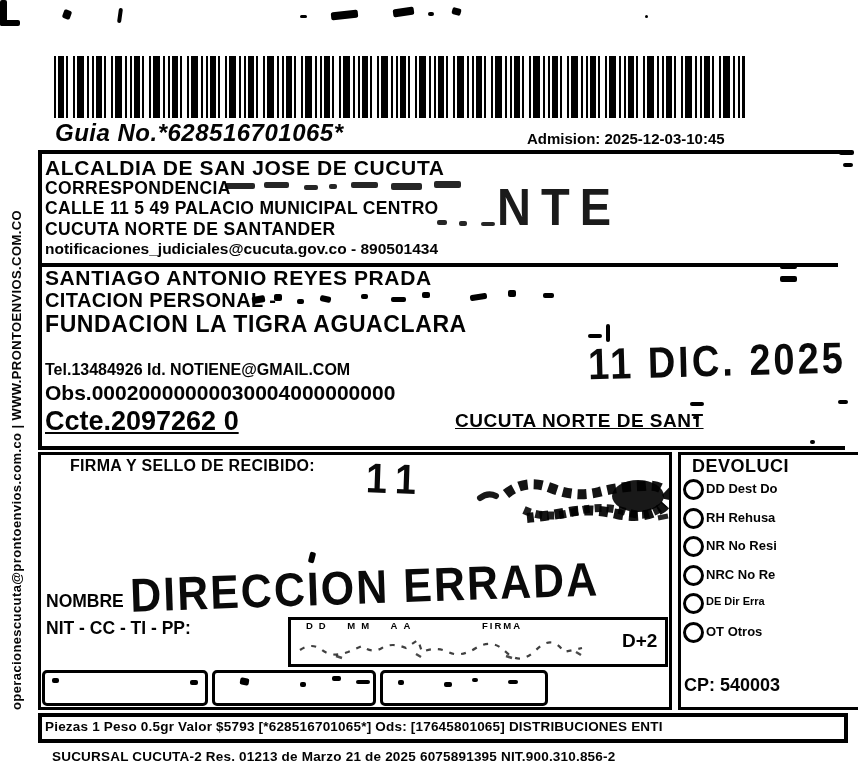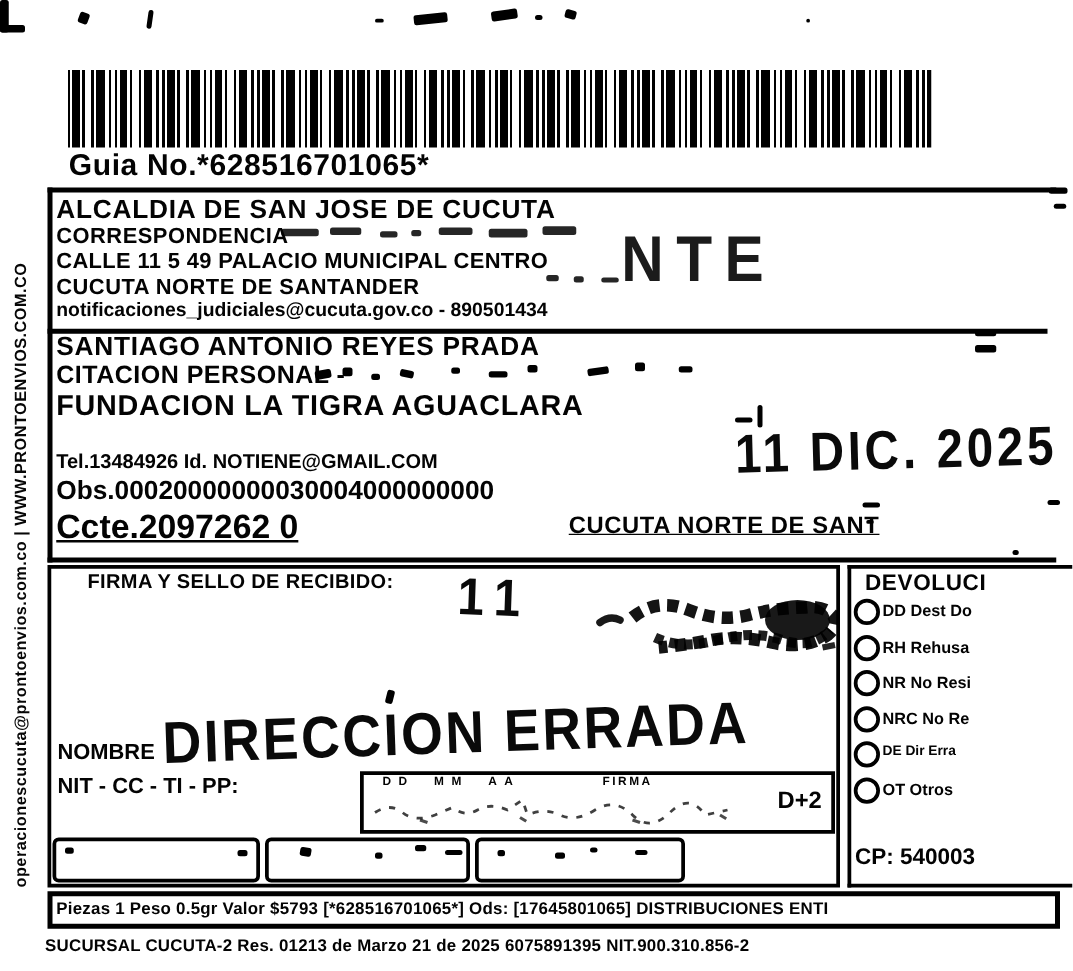"Guia No.*628516701065*" div.t { font-style: none -> italic }
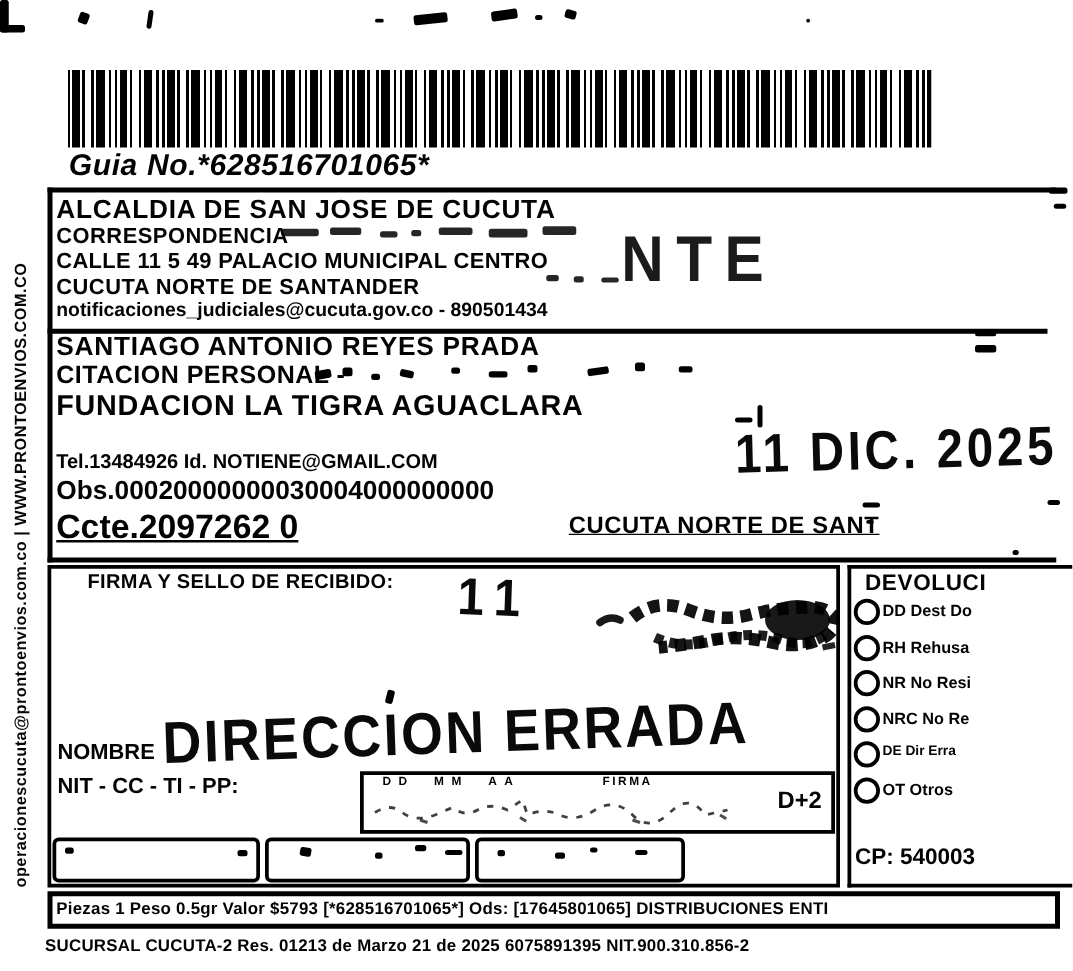"Admision: 2025-12-03-10:45" div.t { html: none -> <div>Admision: 2025-12-03-10:45</div> }
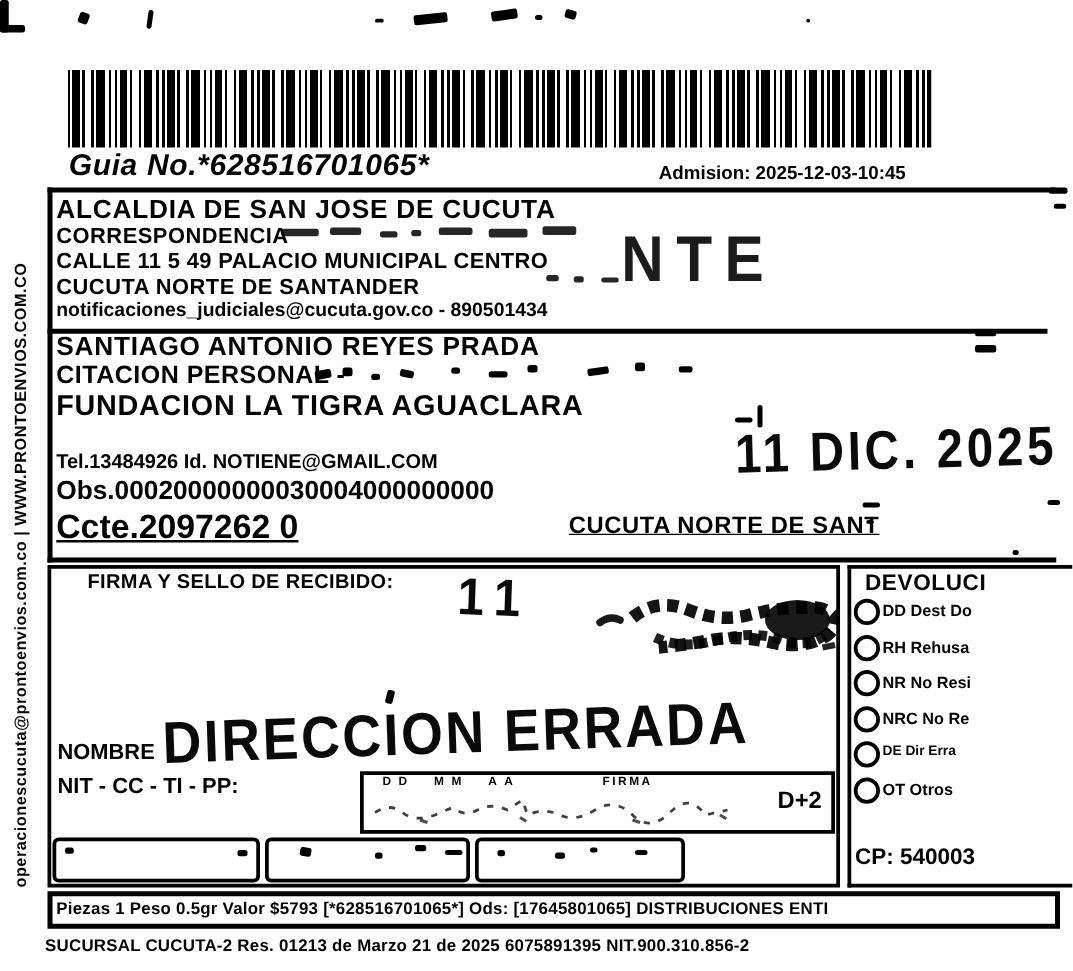"SUCURSAL CUCUTA-2 Res. 01213 de" div.t { left: 36px -> 52px }
